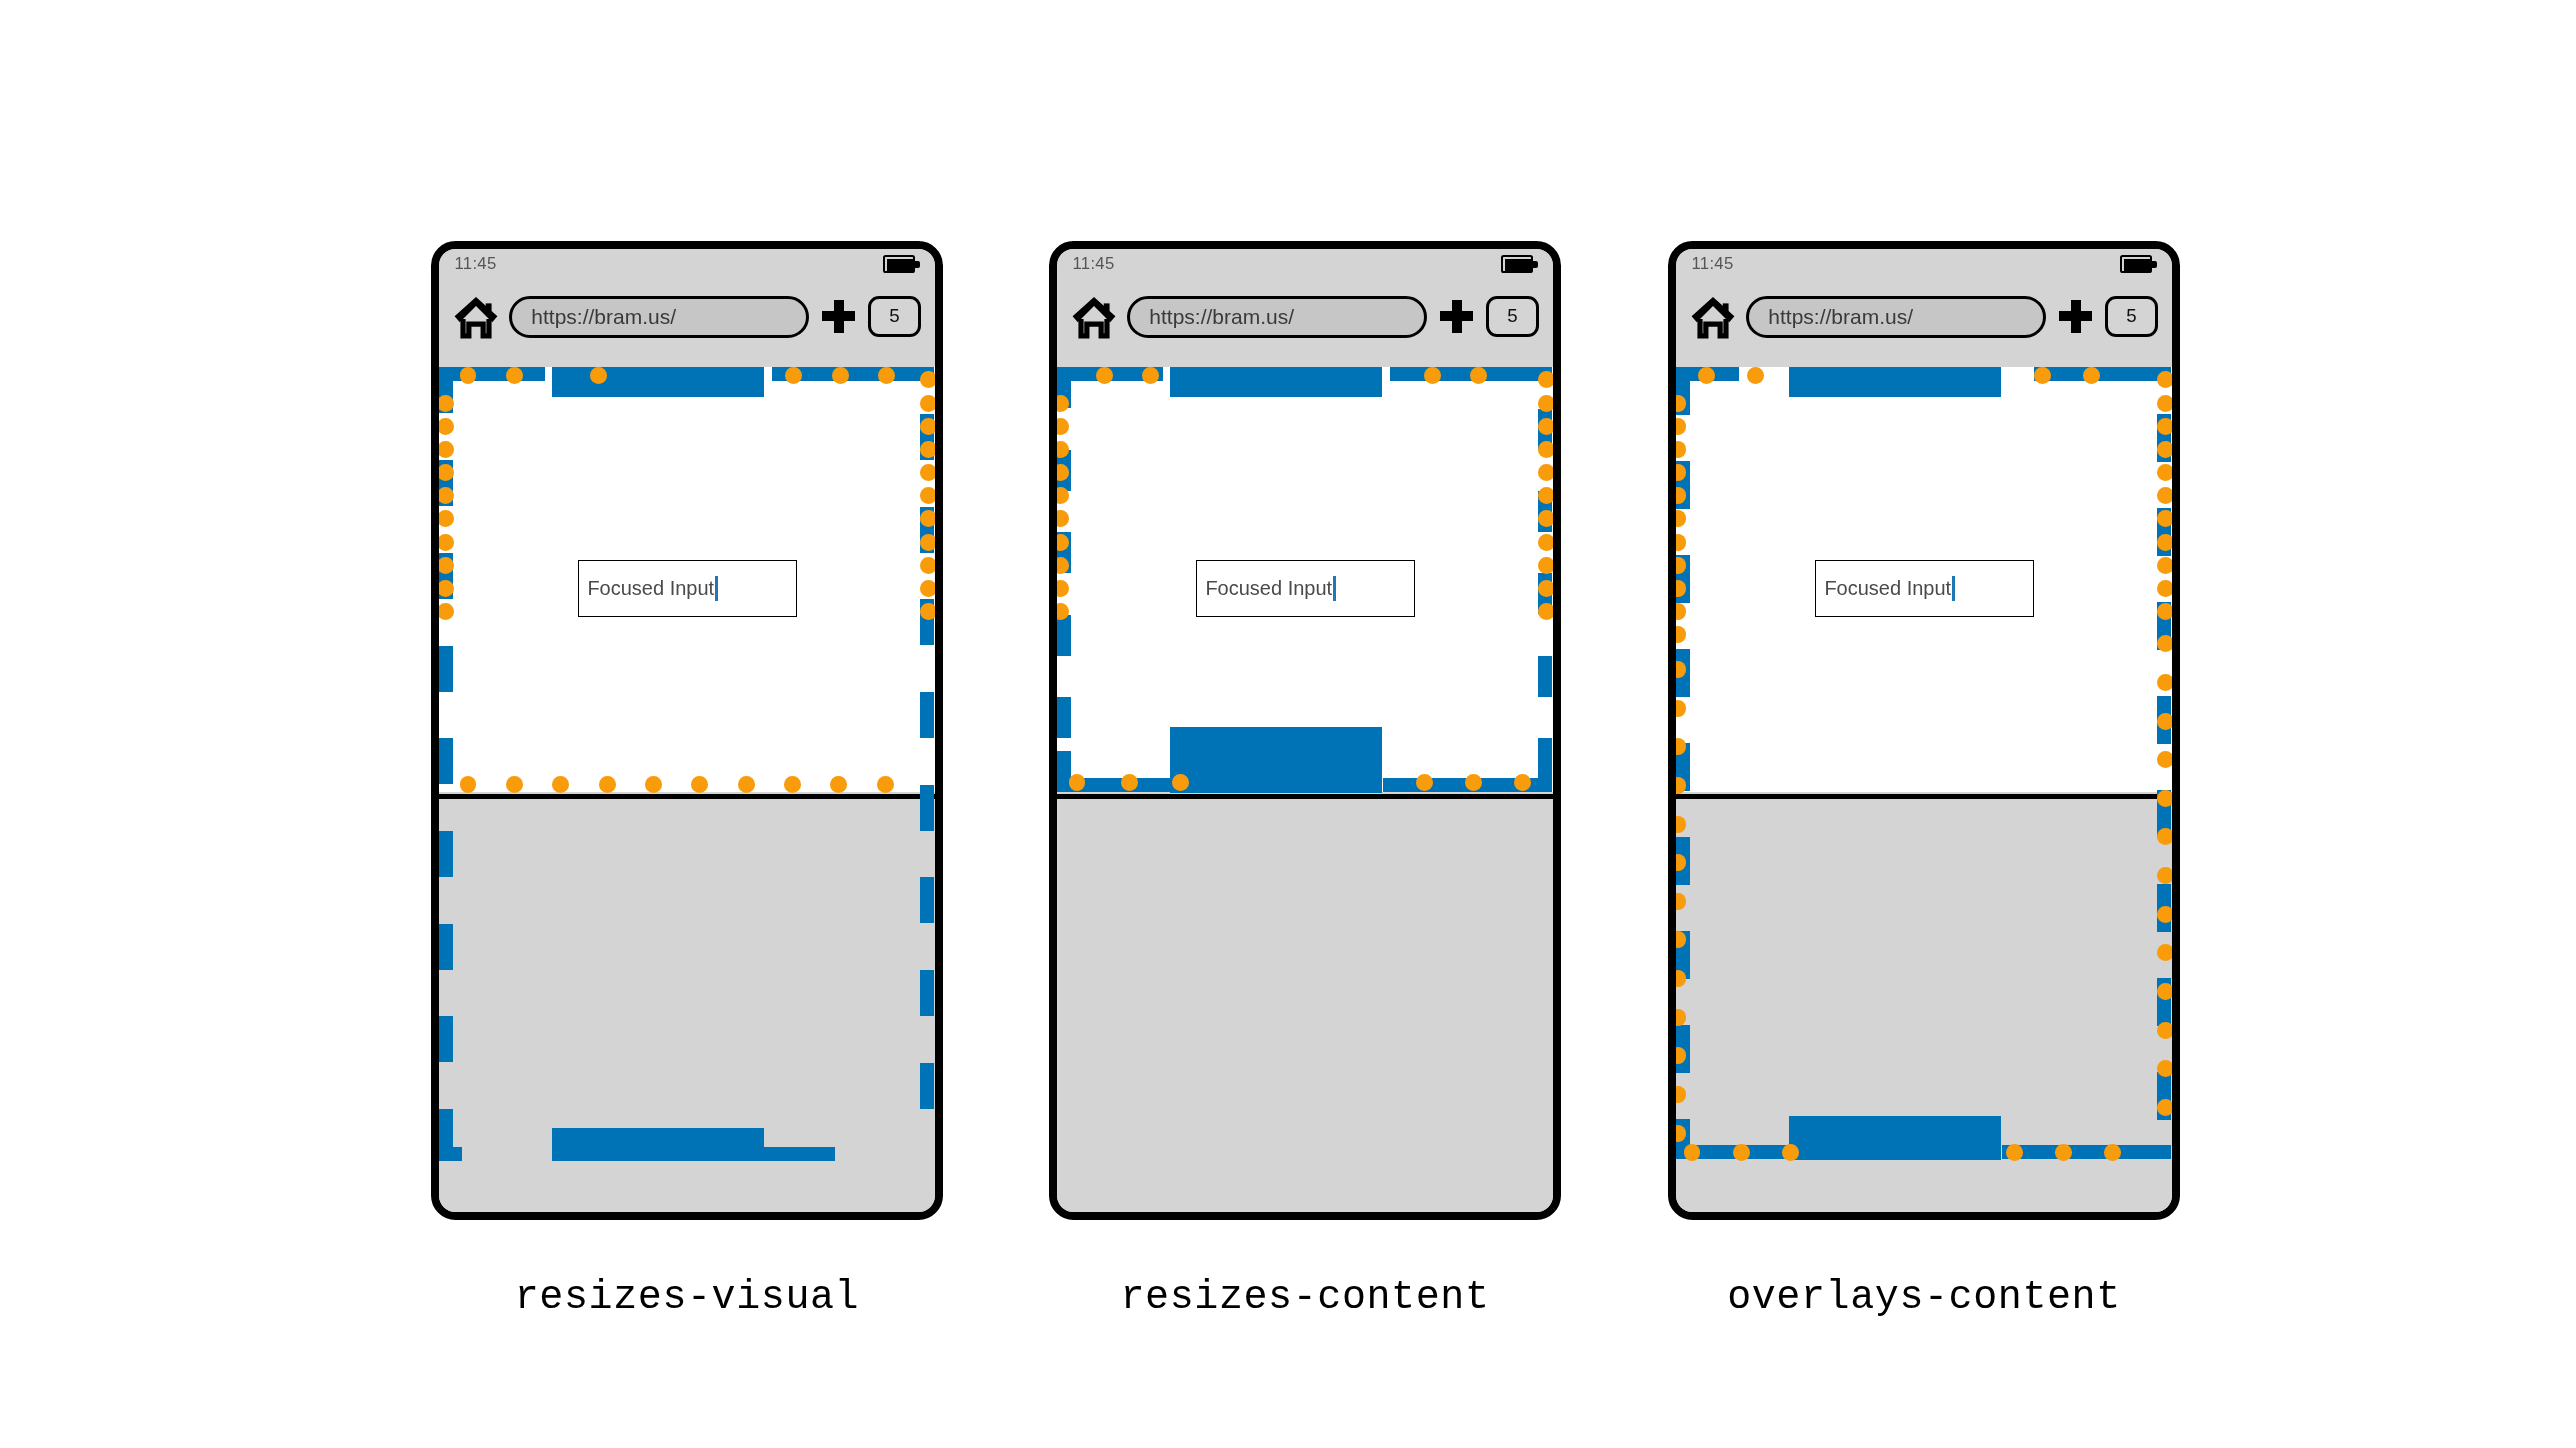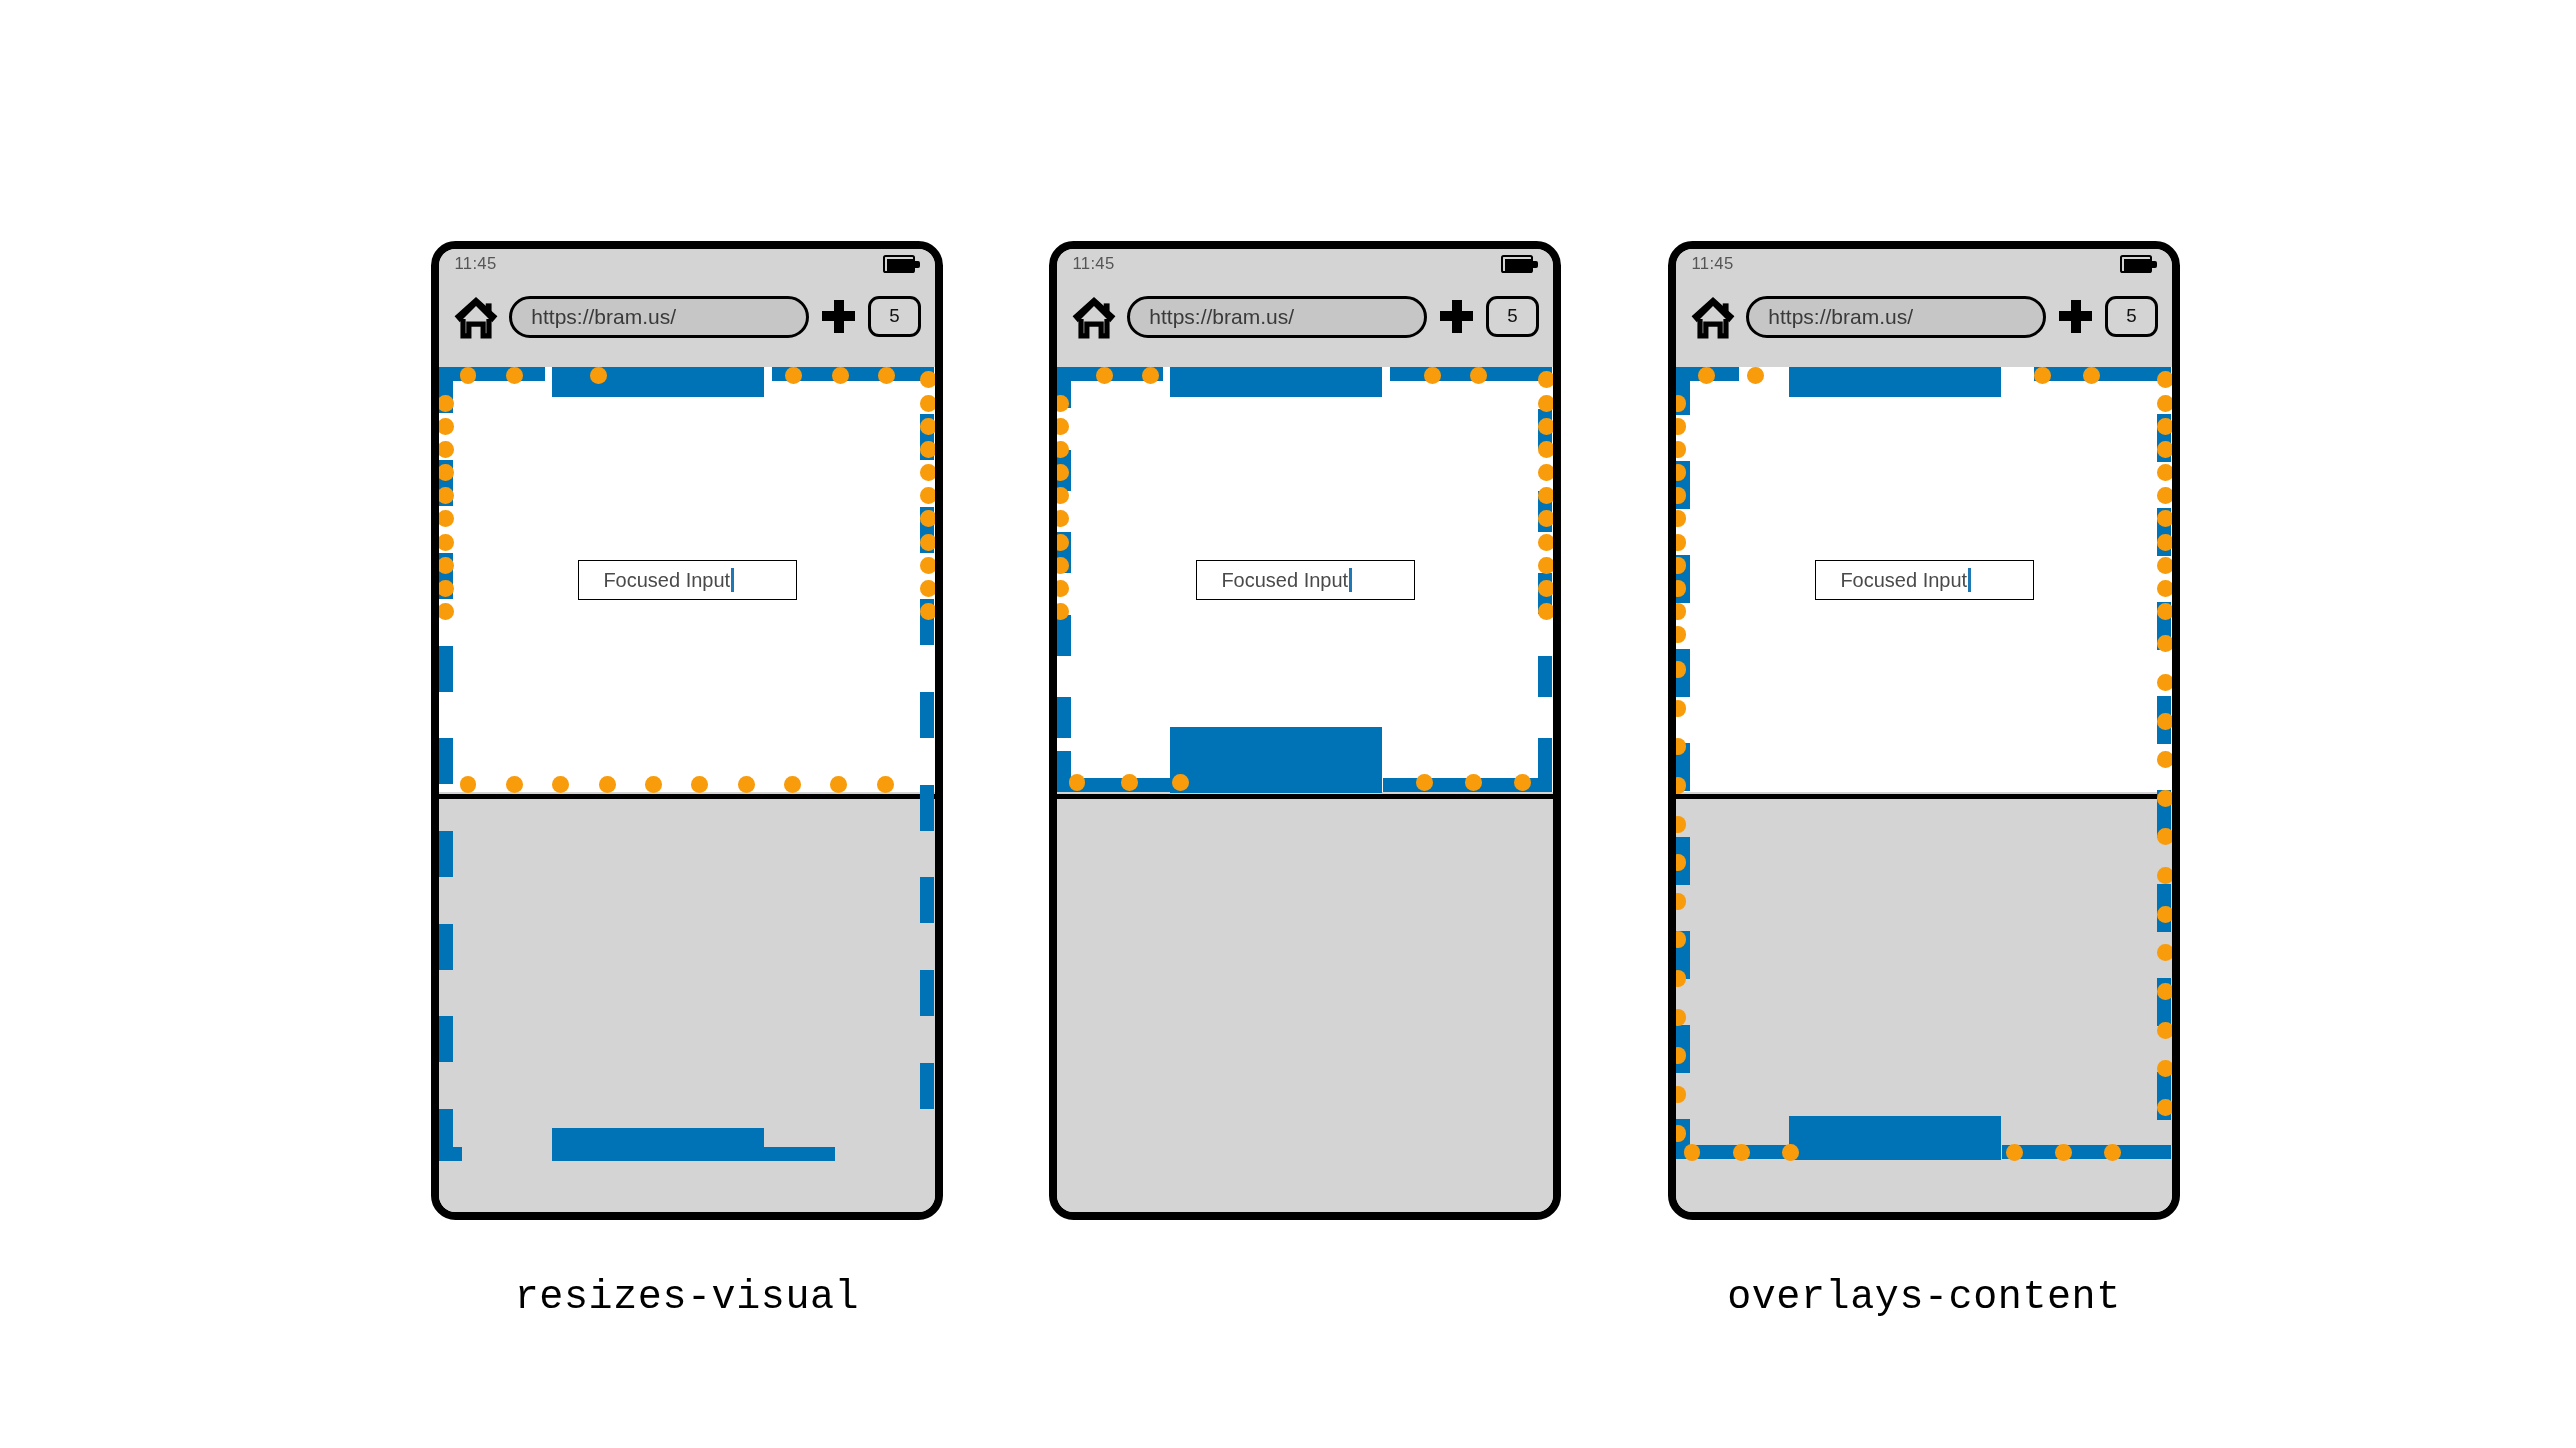"Focused Input" .focused-input { height: 40px -> 57px; padding-left: 16px -> none }
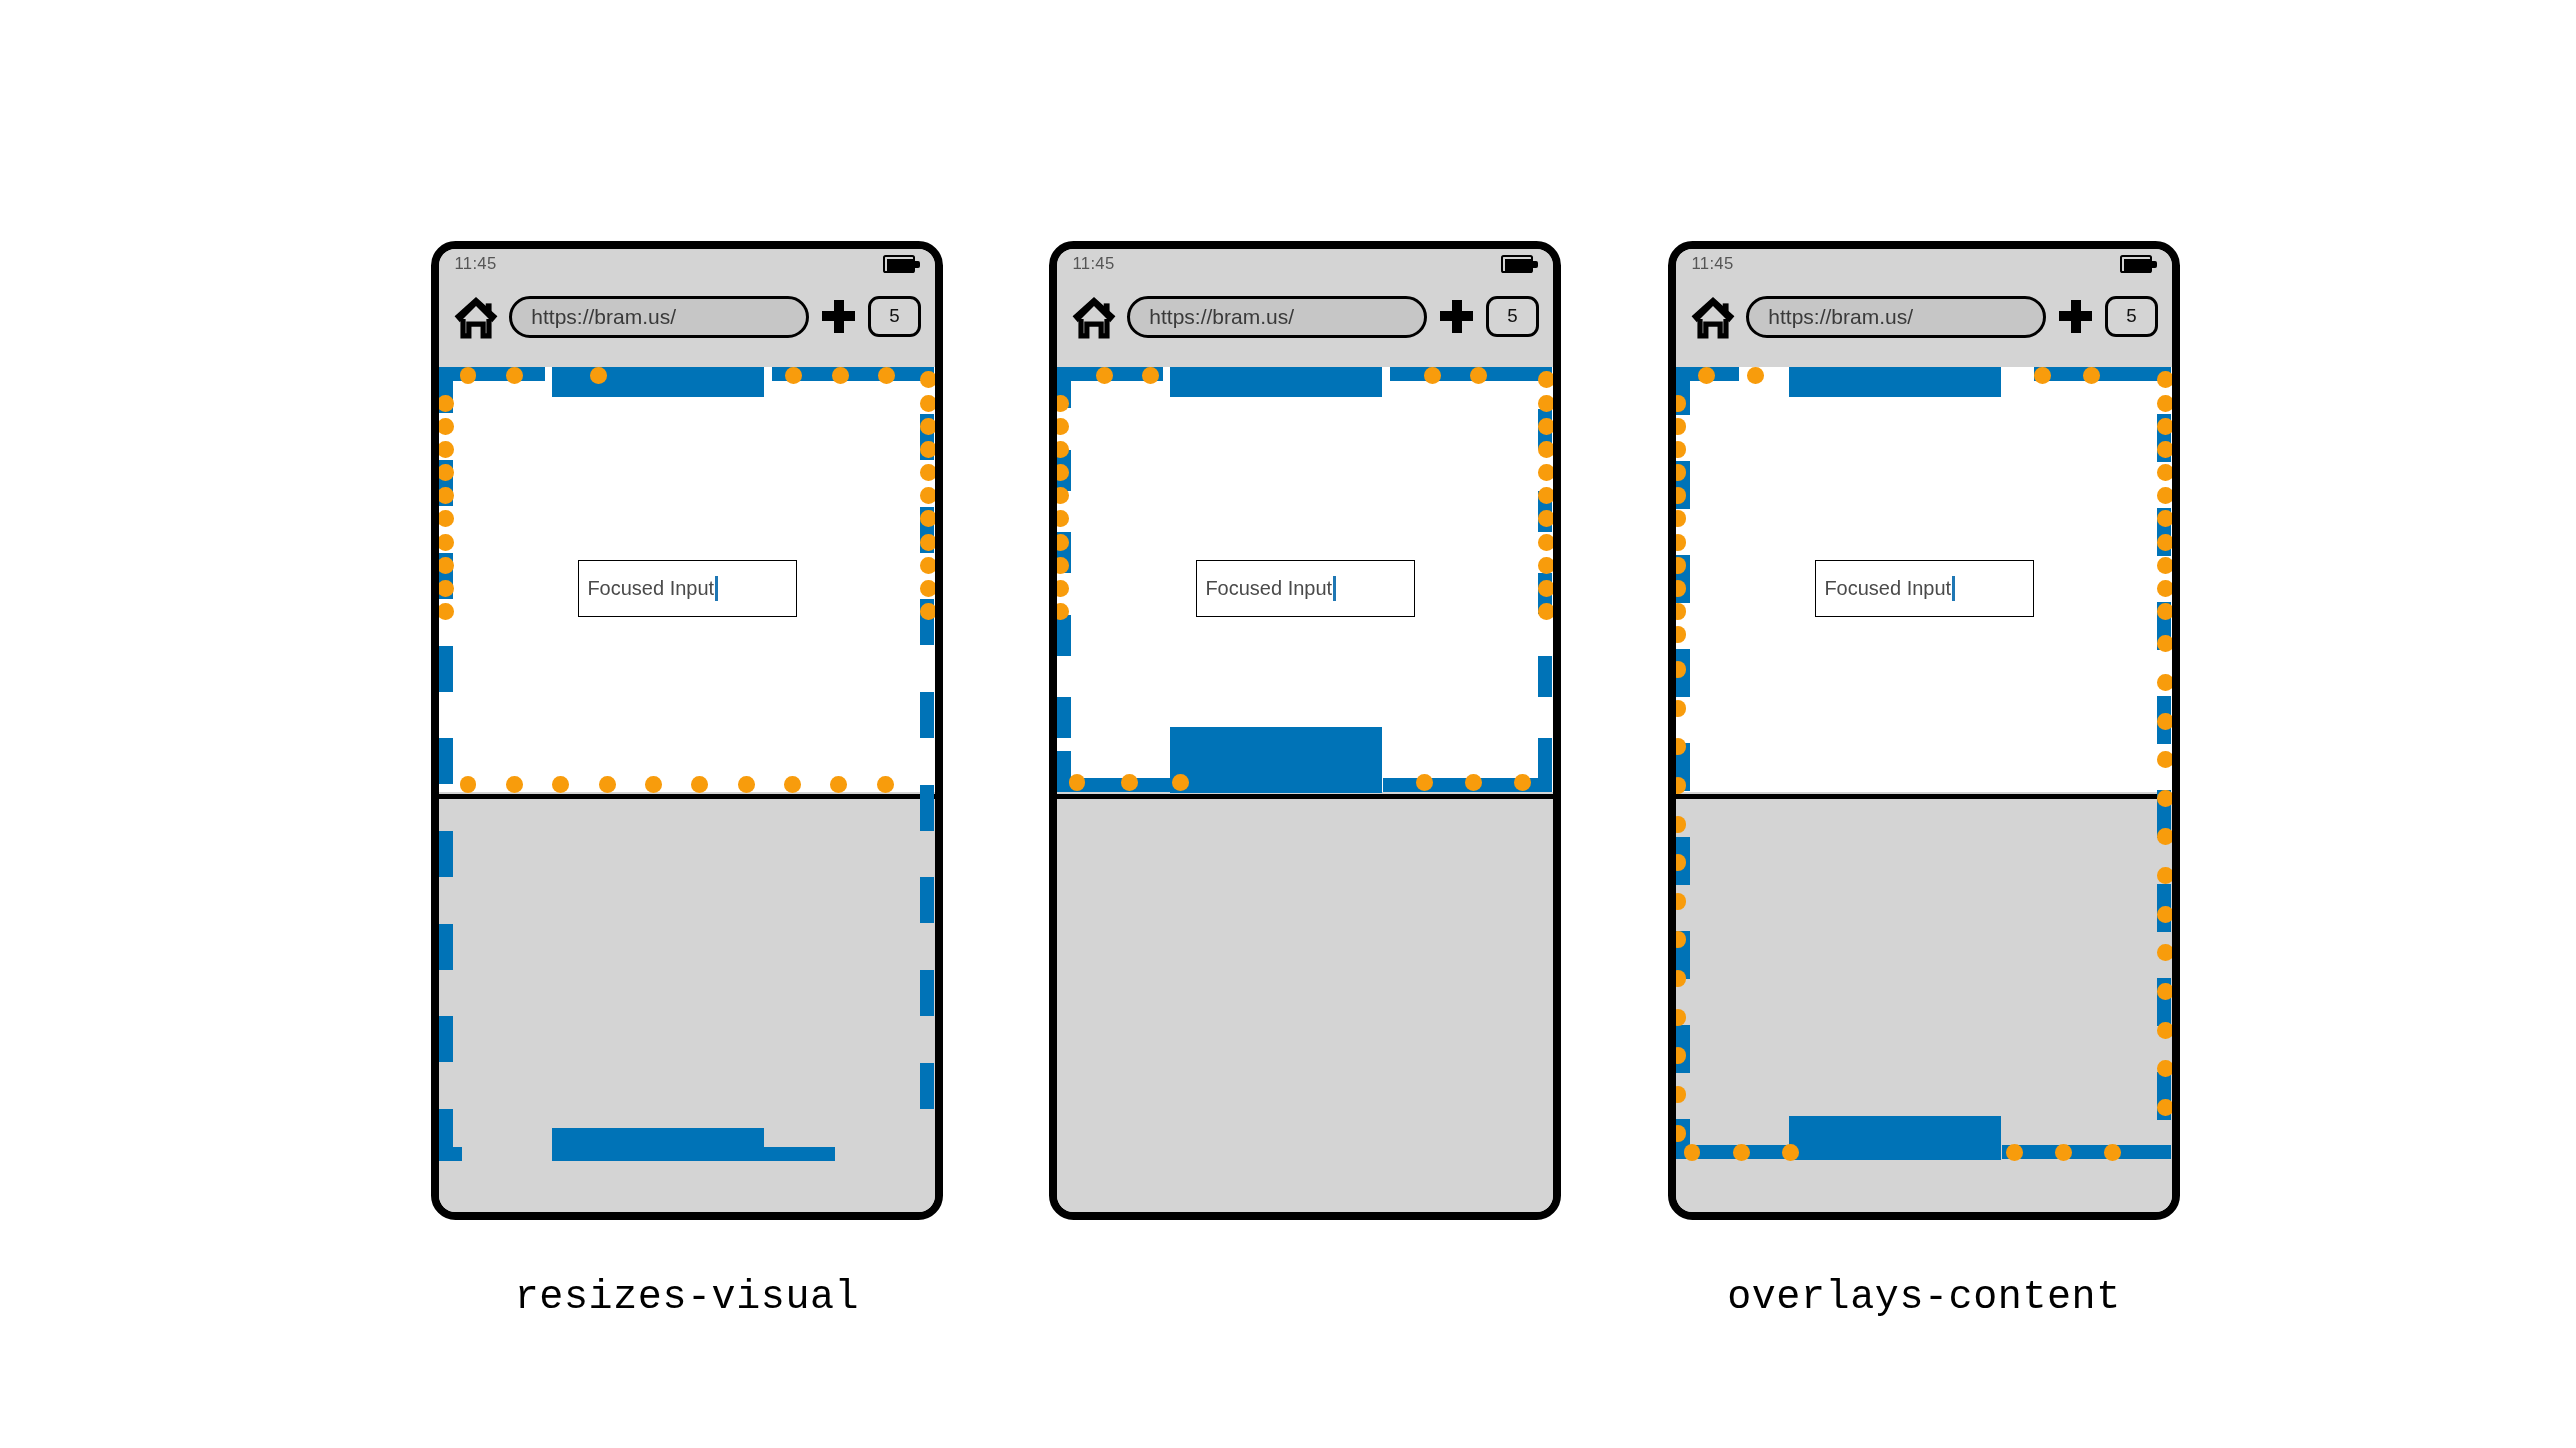"resizes-content" div.caption { html: none -> <div>resizes-content</div> }
